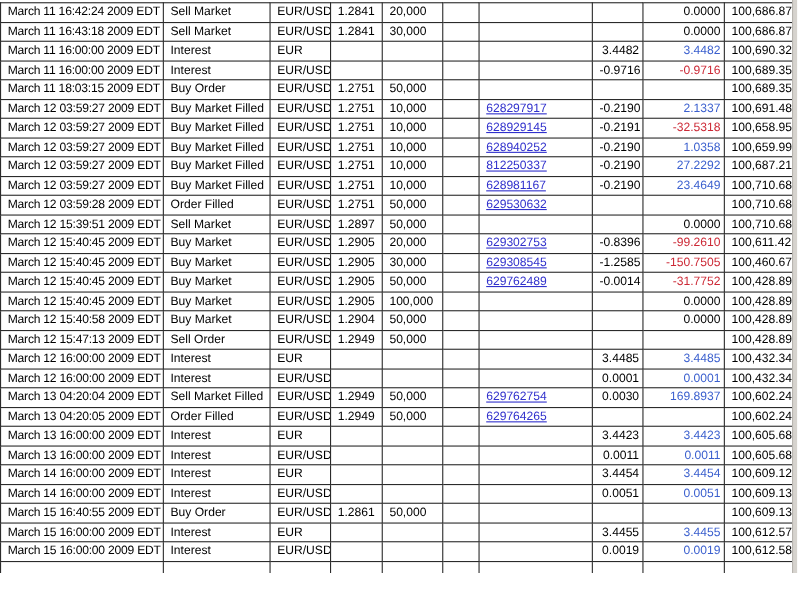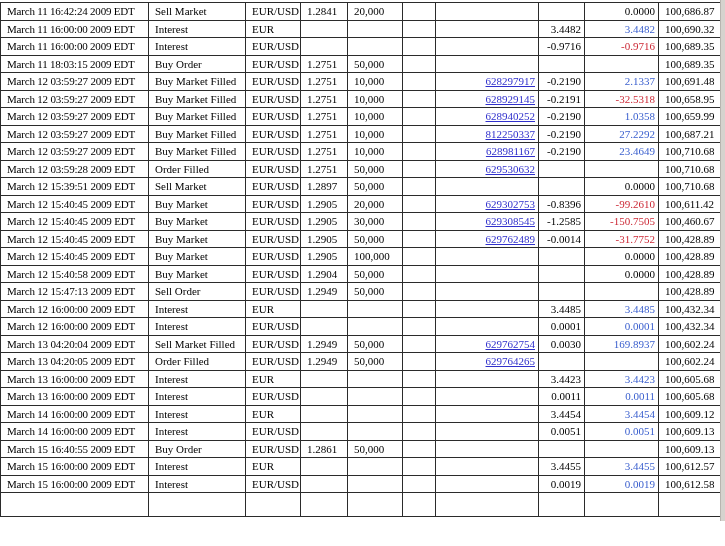"March 11 16:42:24 2009 EDT" .screen { font-family: Liberation Serif, serif -> Liberation Sans, sans-serif }
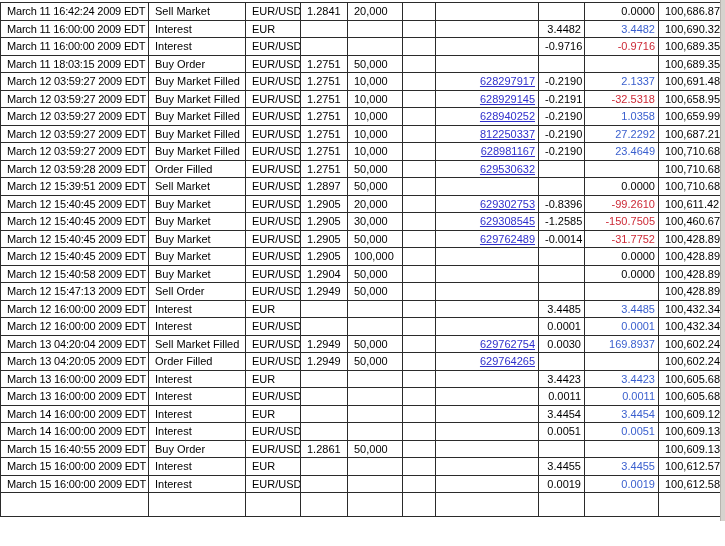"March 11 16:43:18 2009 EDT" tr { html: none -> <tr> <td>March 11 16:43:18 2009 EDT</td> <td>Sell Market</td> <td>EUR/USD</td> <td>1.2841</td> <td>30,000</td> <td></td> <td></td> <td></td> <td>0.0000</td> <td>100,686.87</td> </tr> }
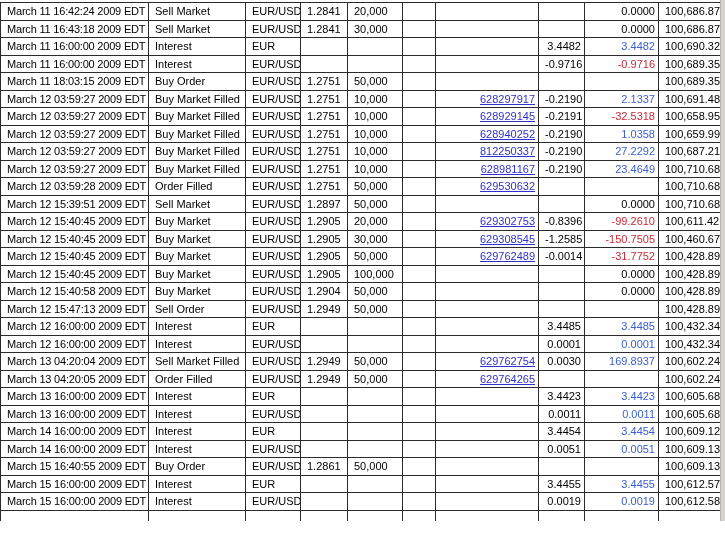"628297917" td.c-order { text-align: right -> left }
